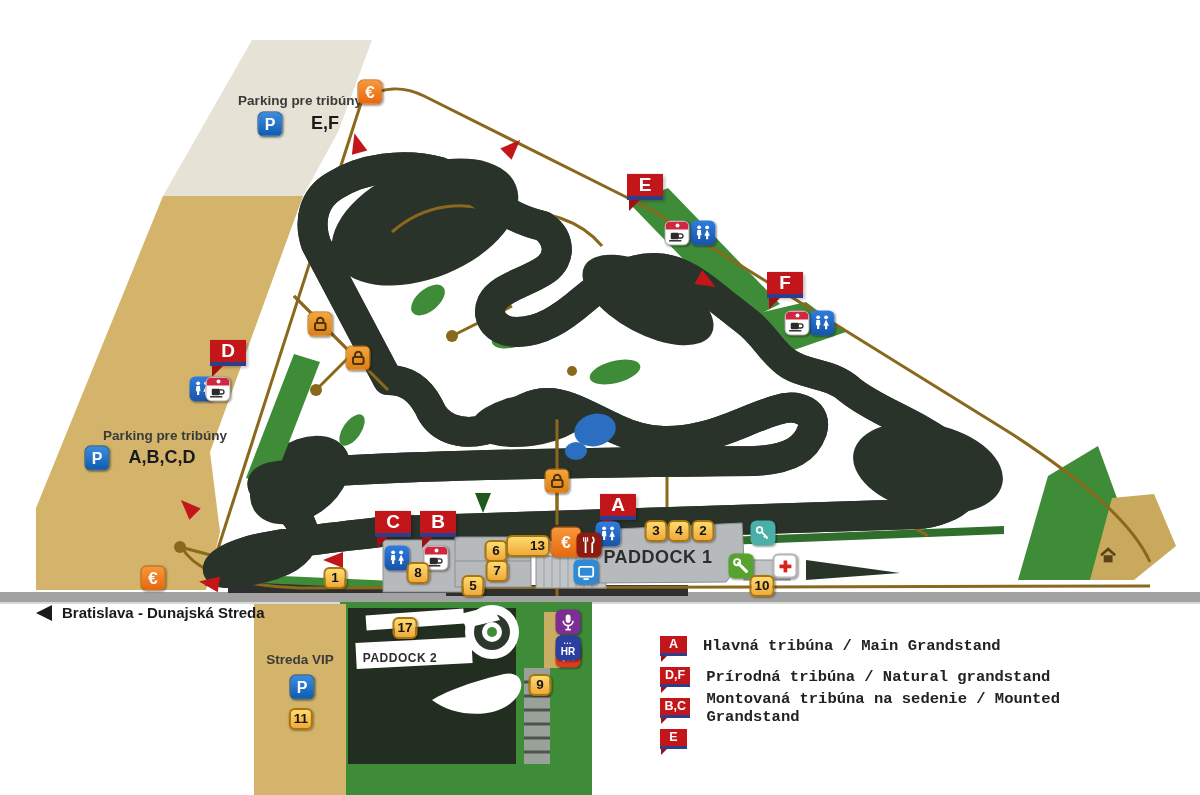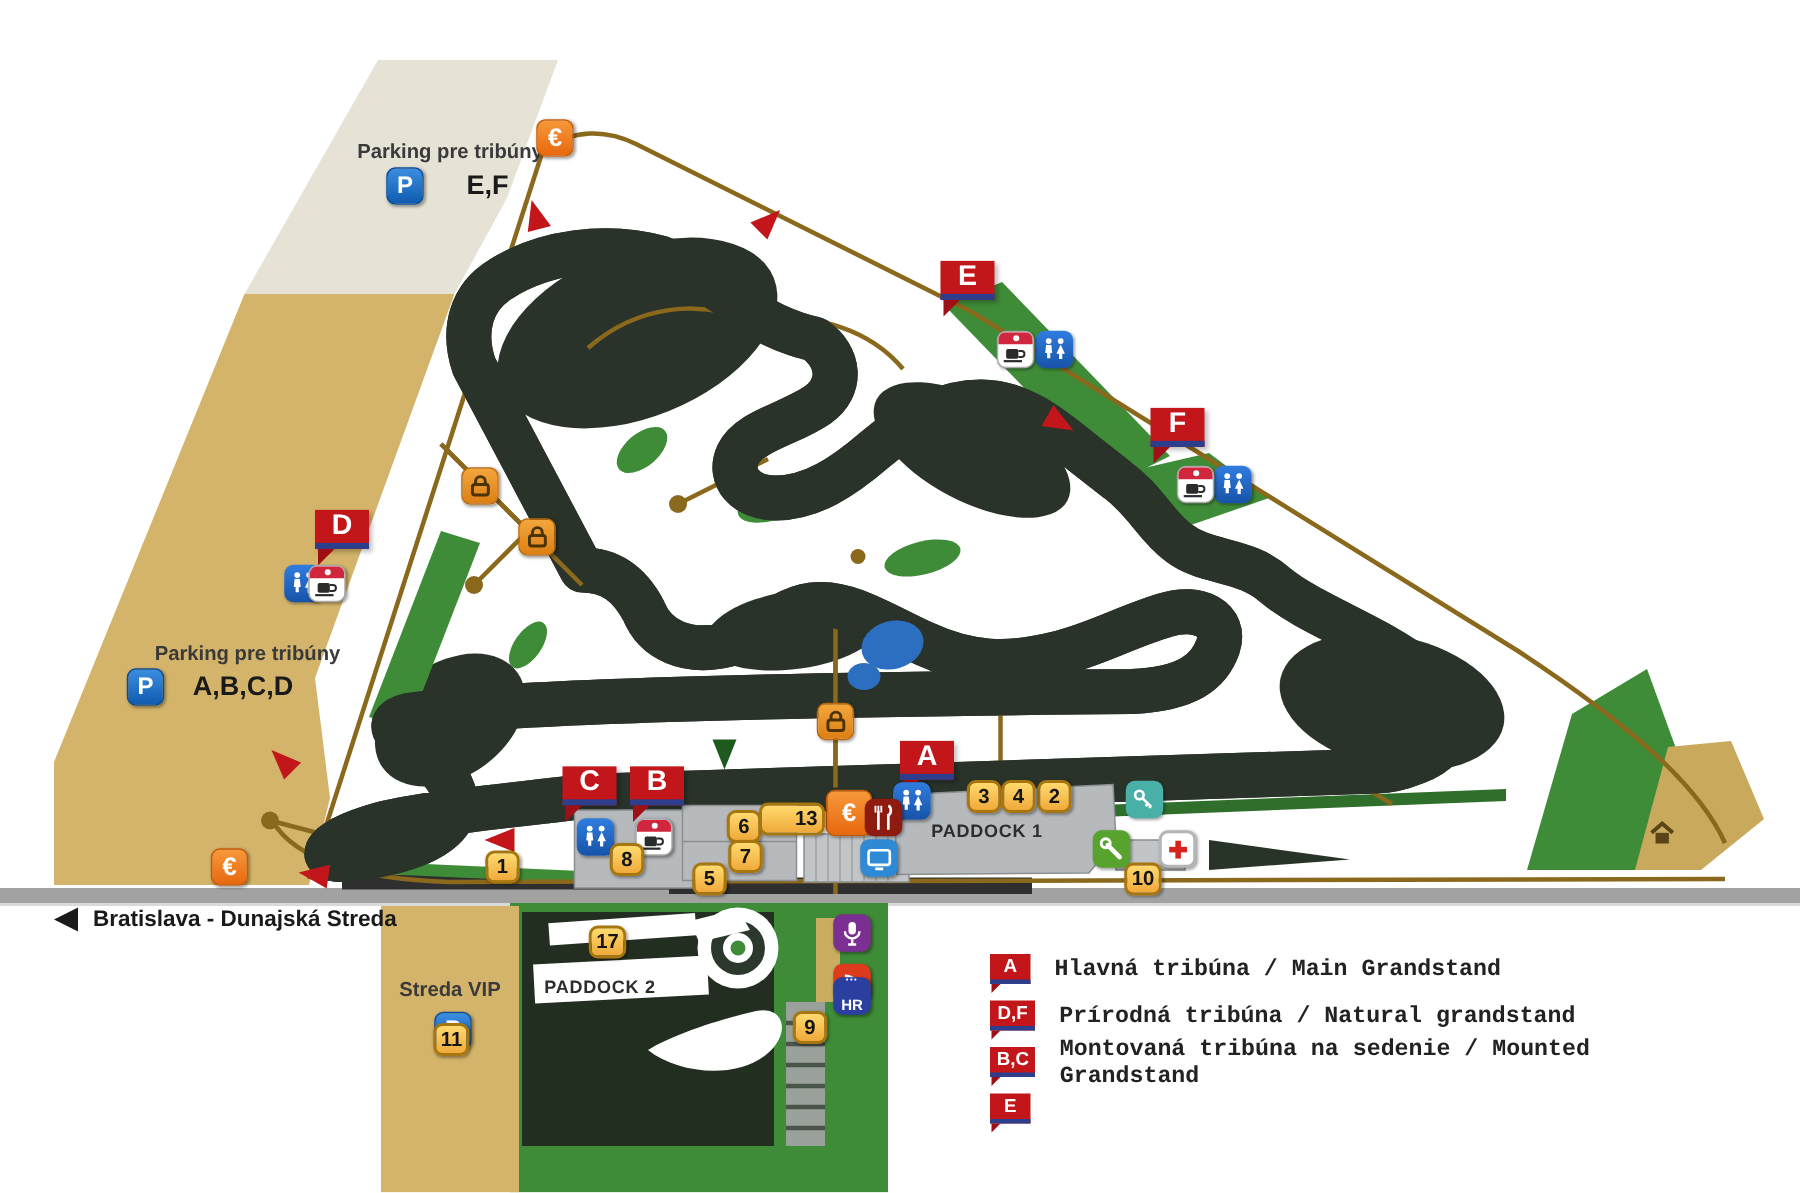"PADDOCK 1" .paddock-label { font-size: 12px -> 18px }
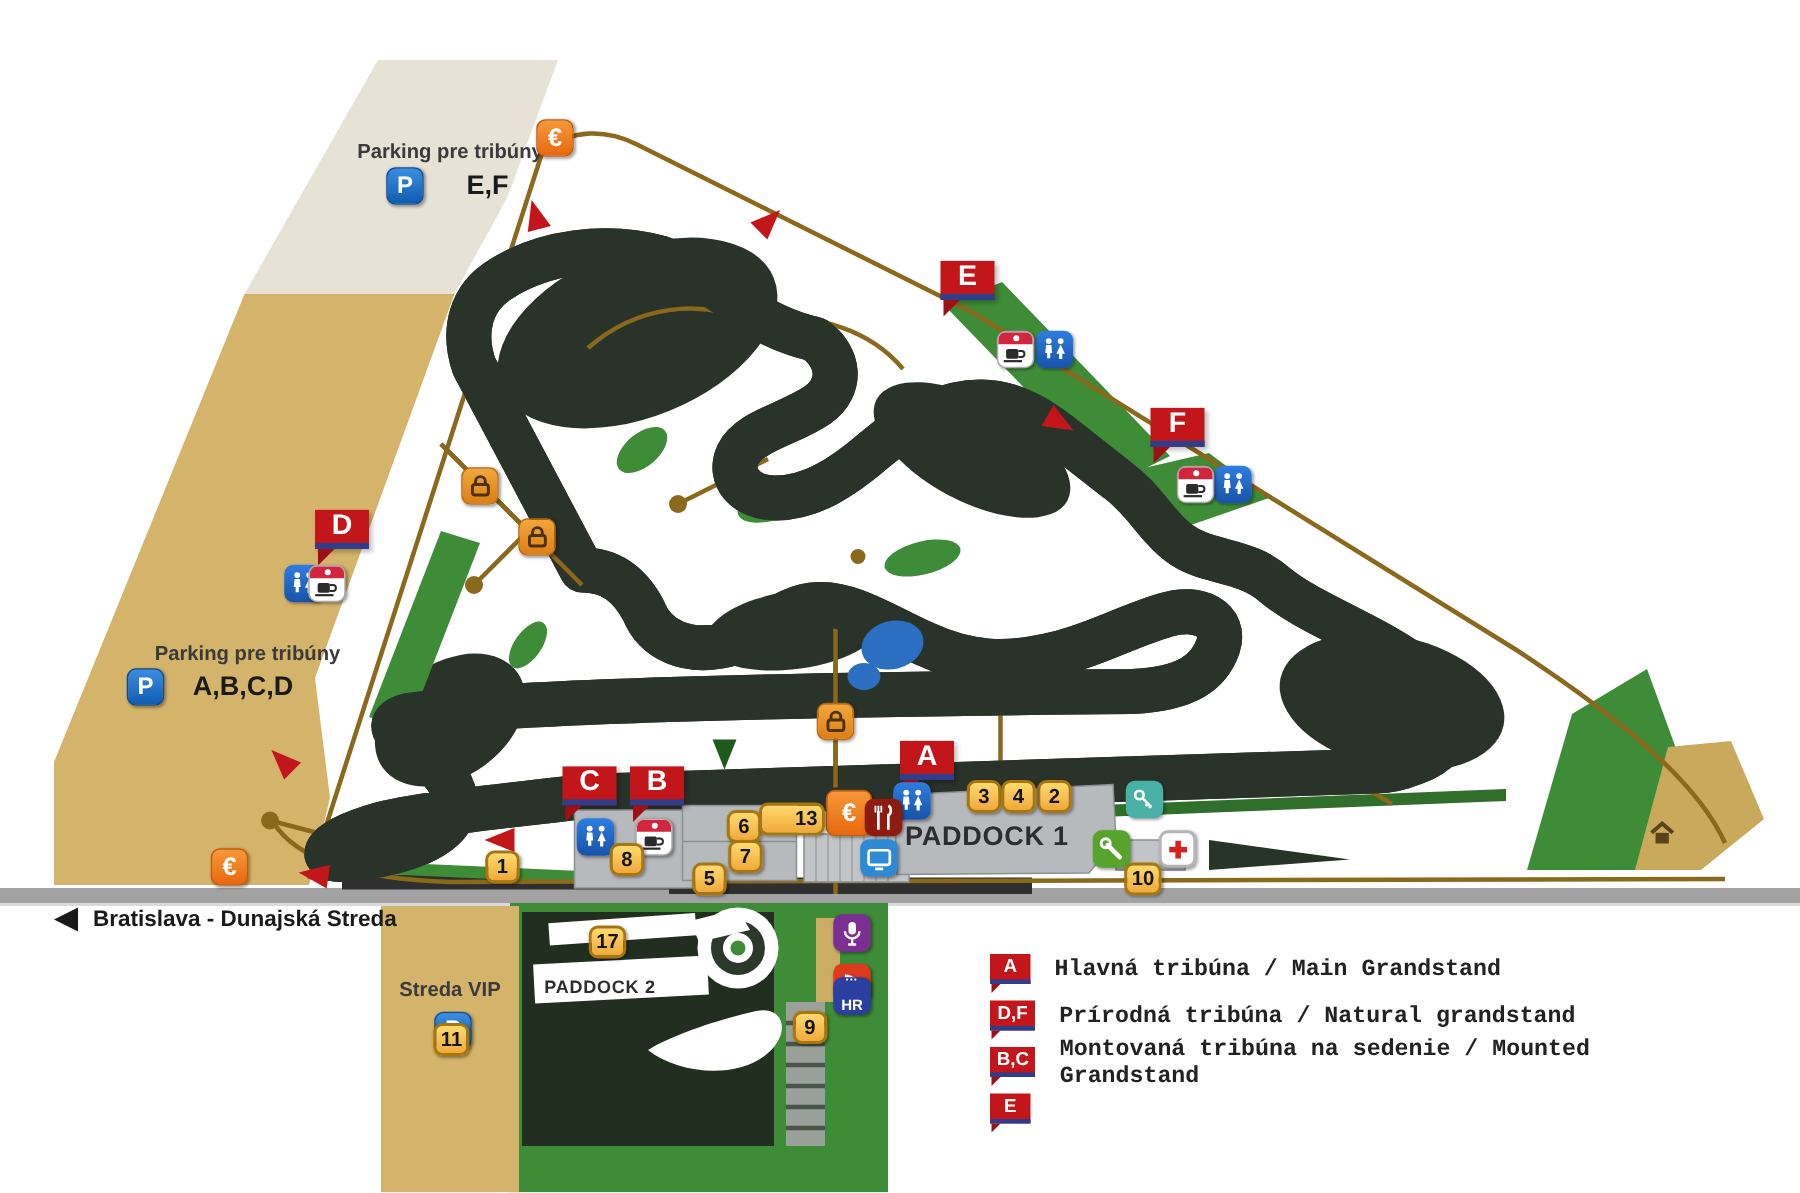"HR" div.ic { justify-content: space-between -> none; top: 664px -> 648px }
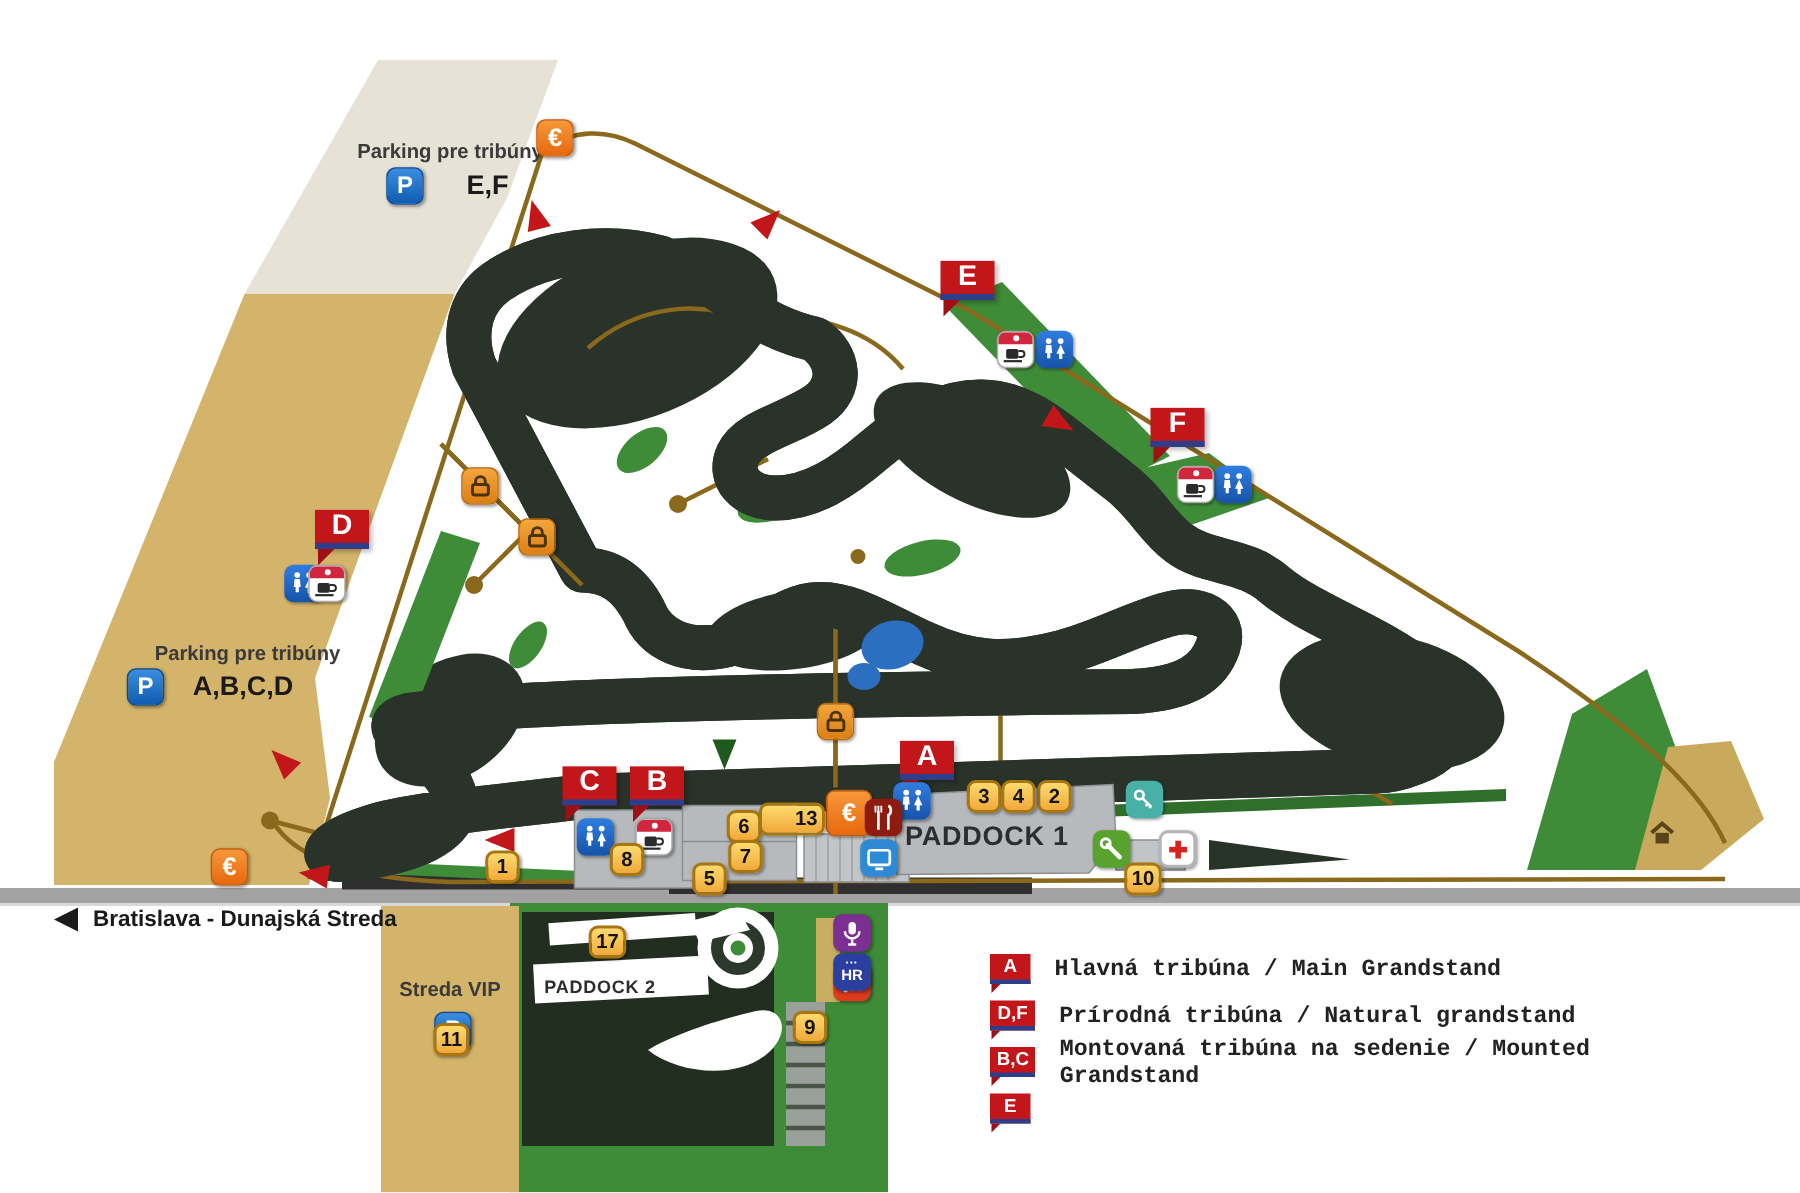"11" div.num { top: 693px -> 719px }
